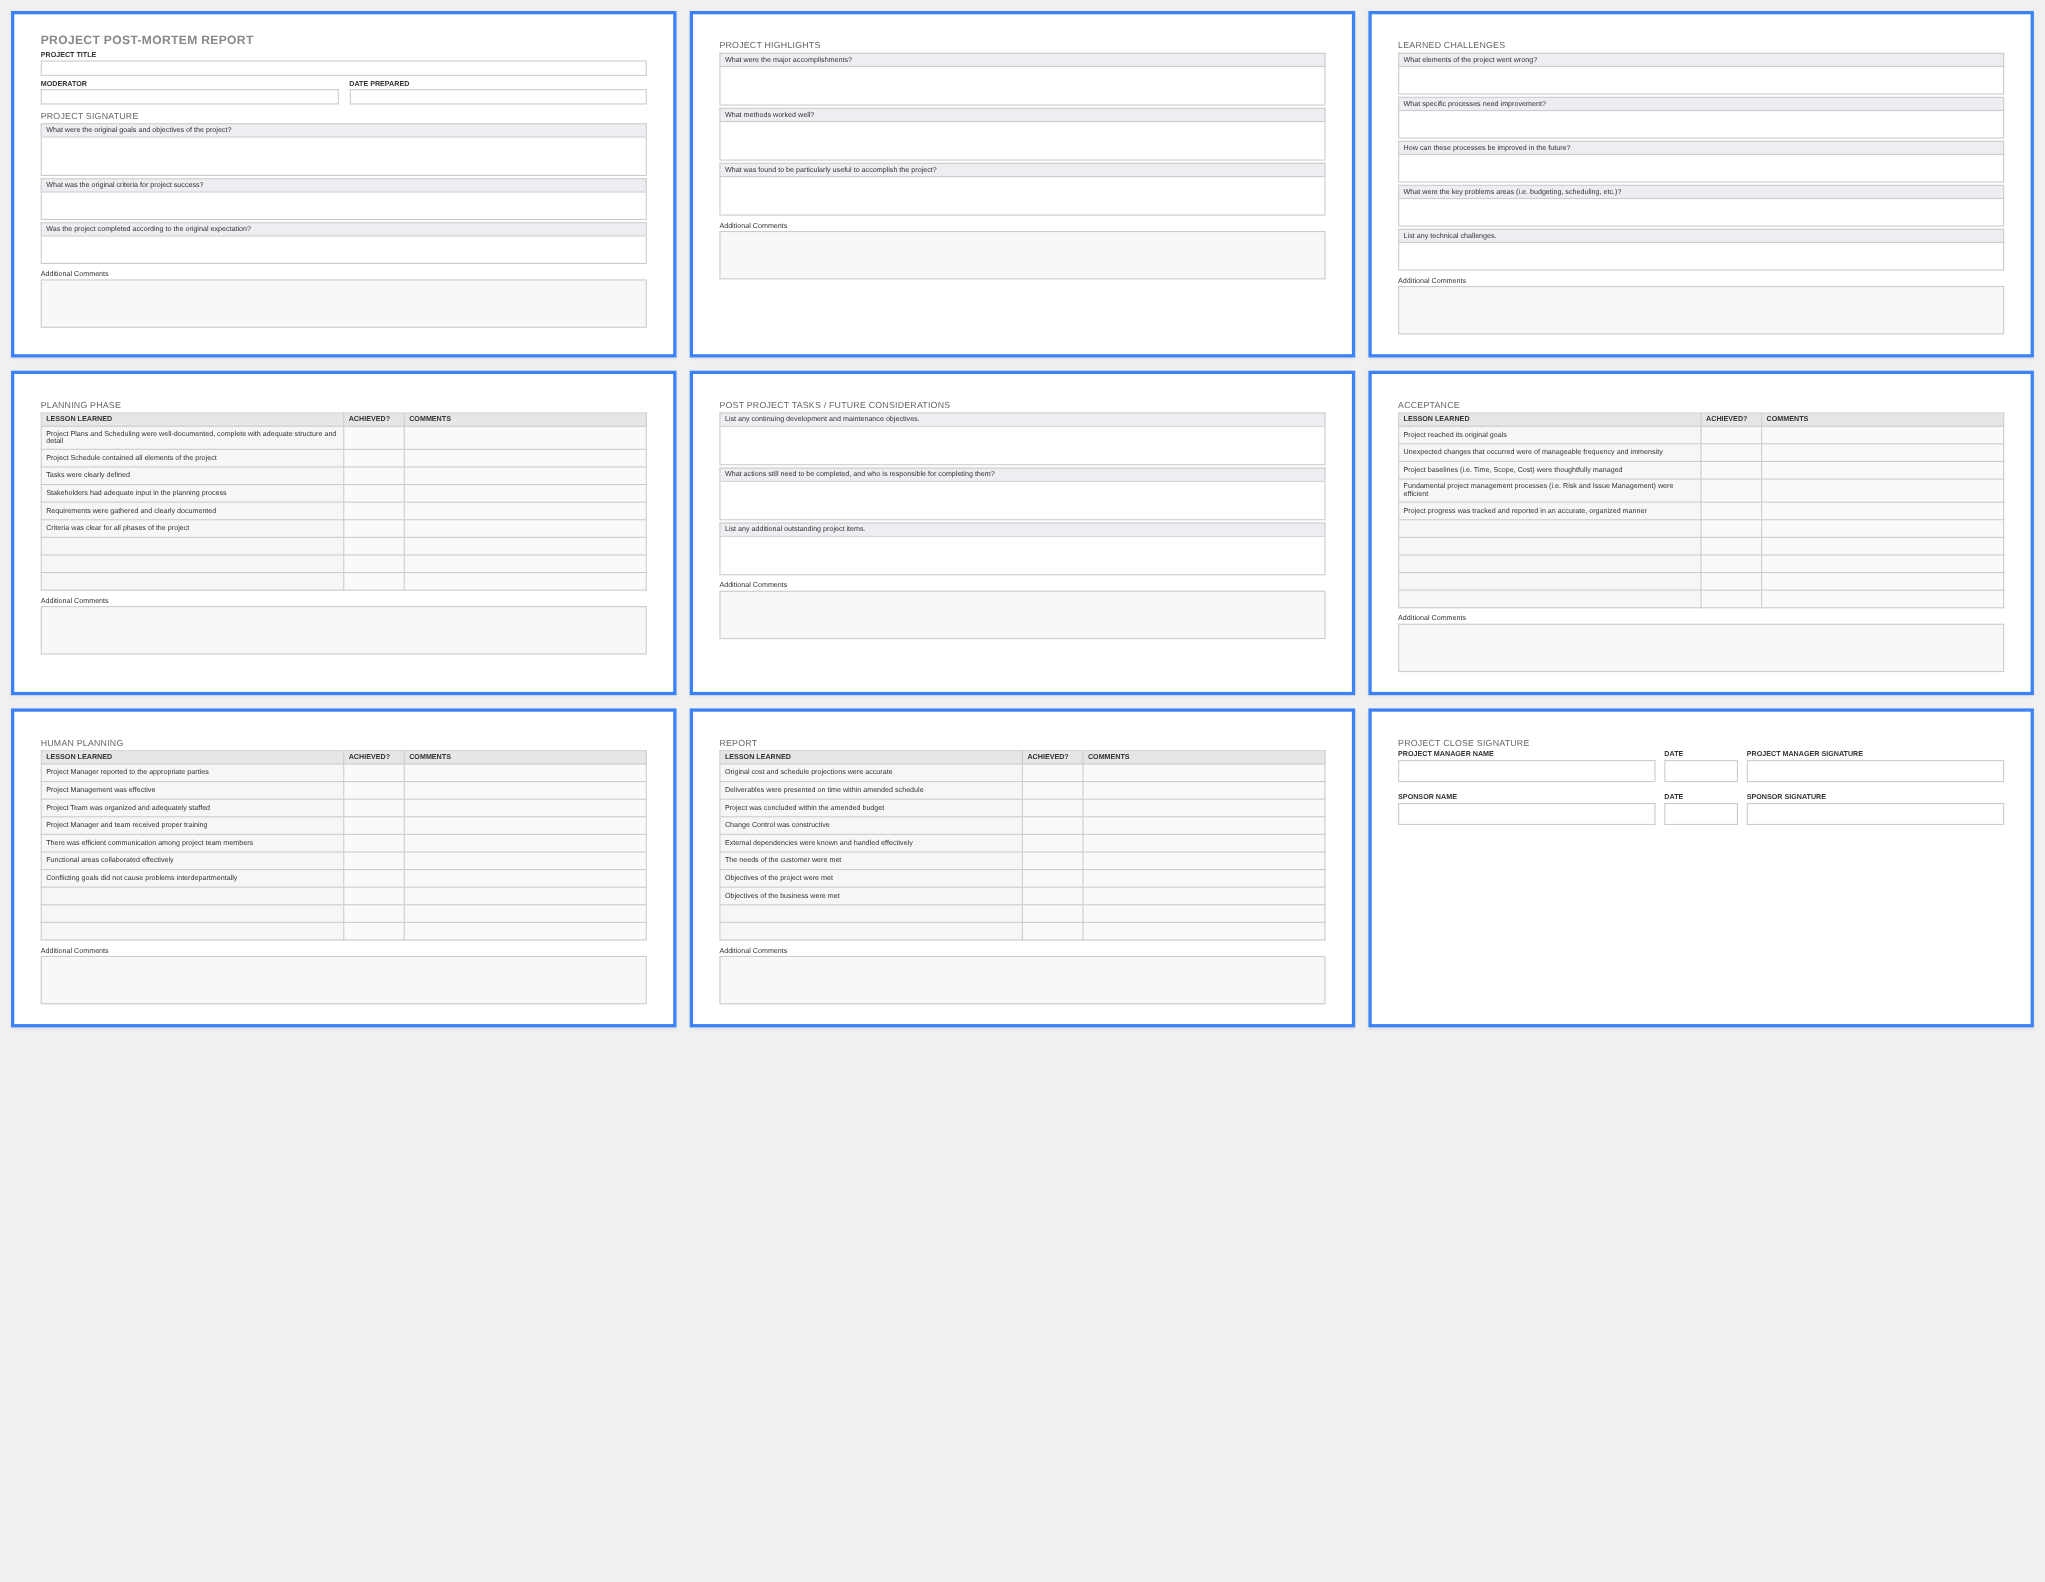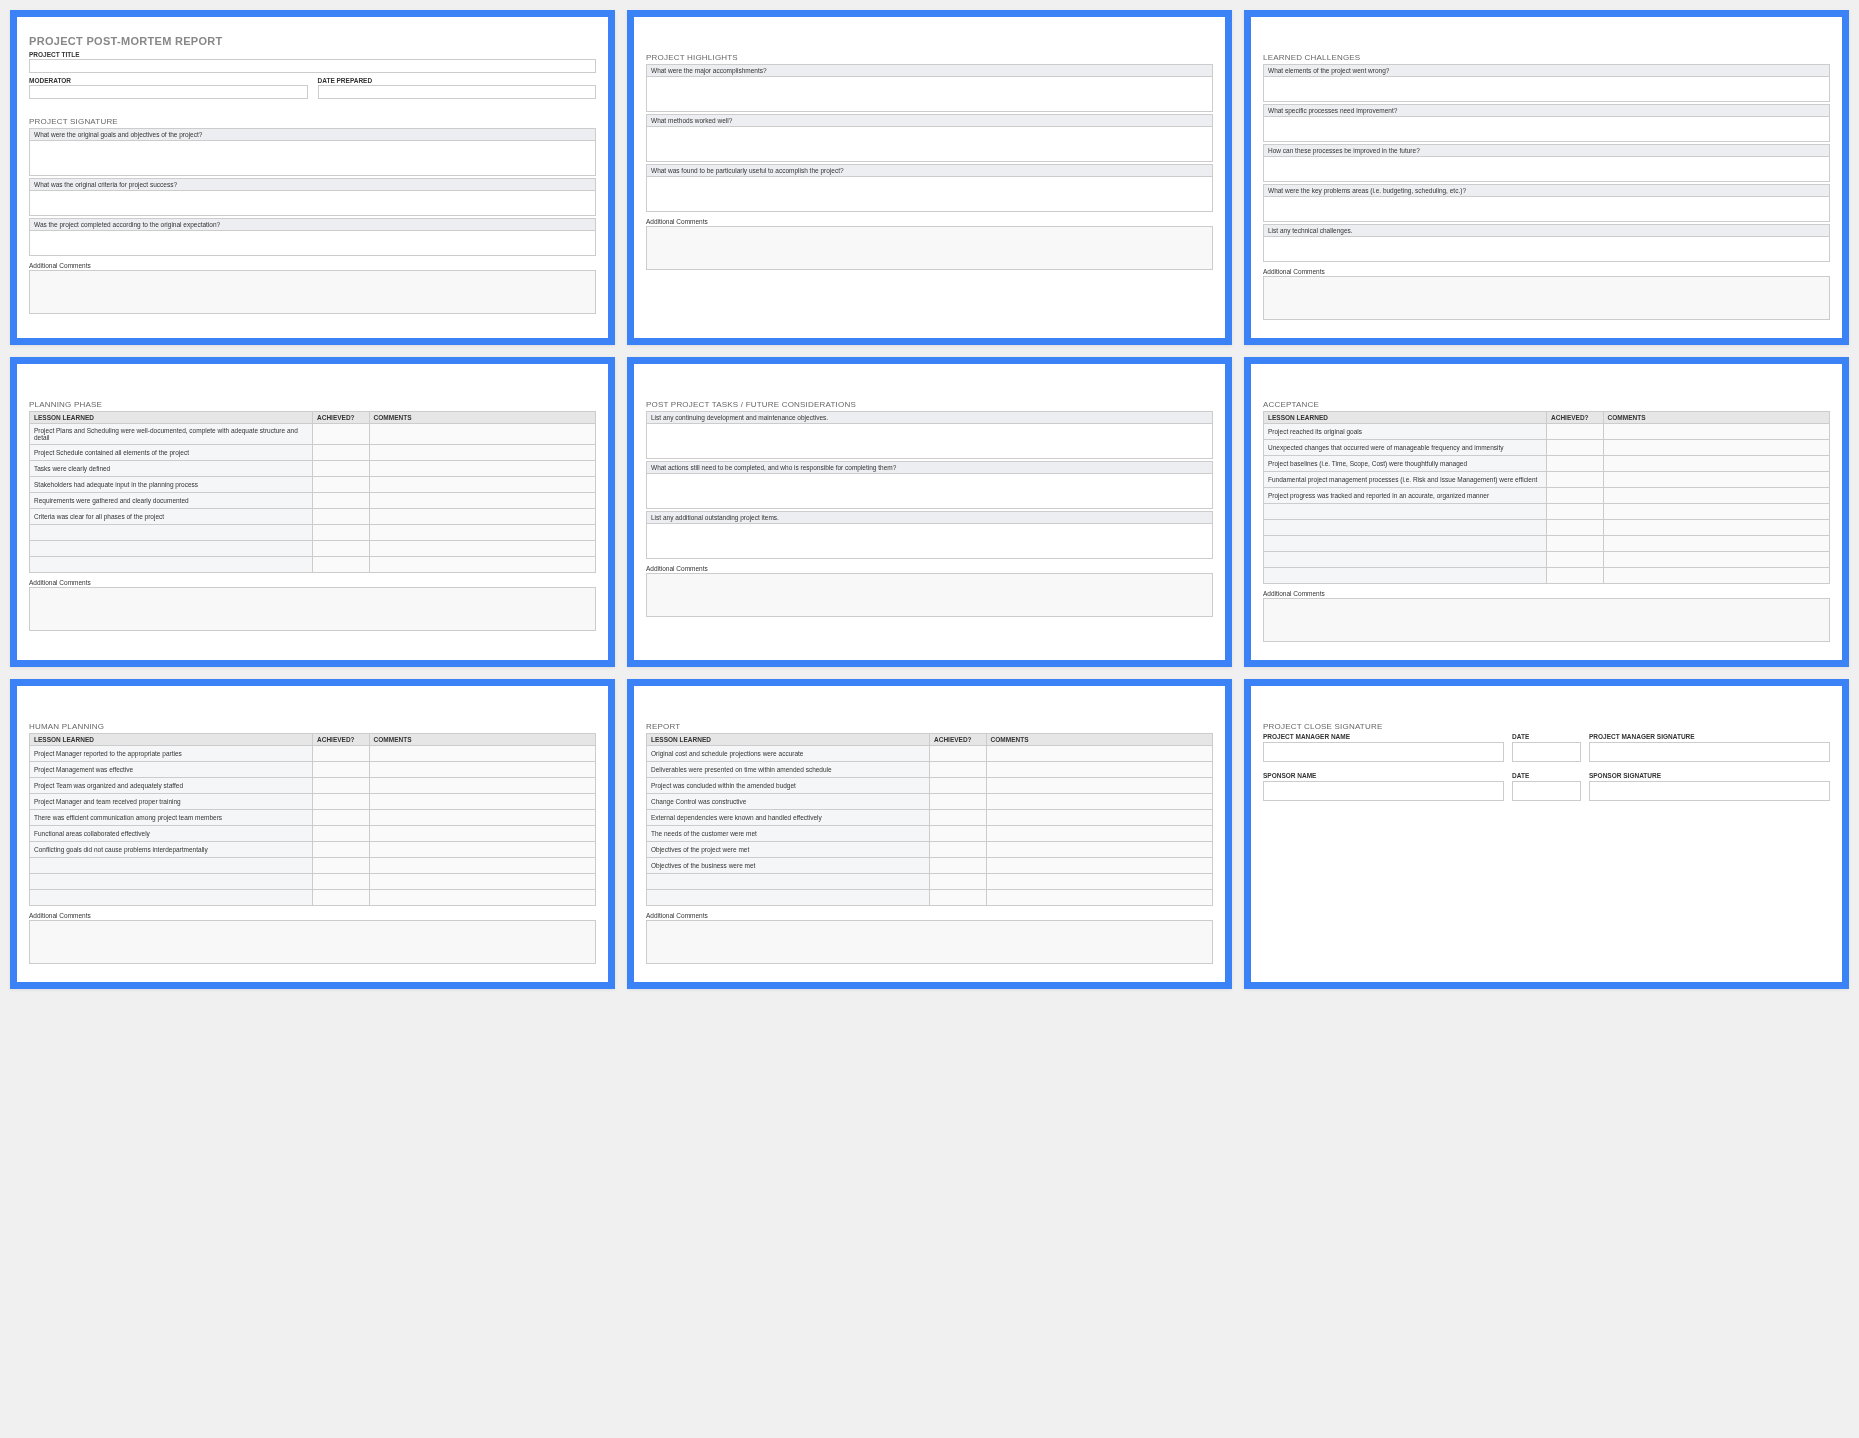"PROJECT POST-MORTEM REPORT" .page { border: 7px solid #3b82f6 -> 3px solid #3b82f6; padding: 18px 12px -> 18px 24px }
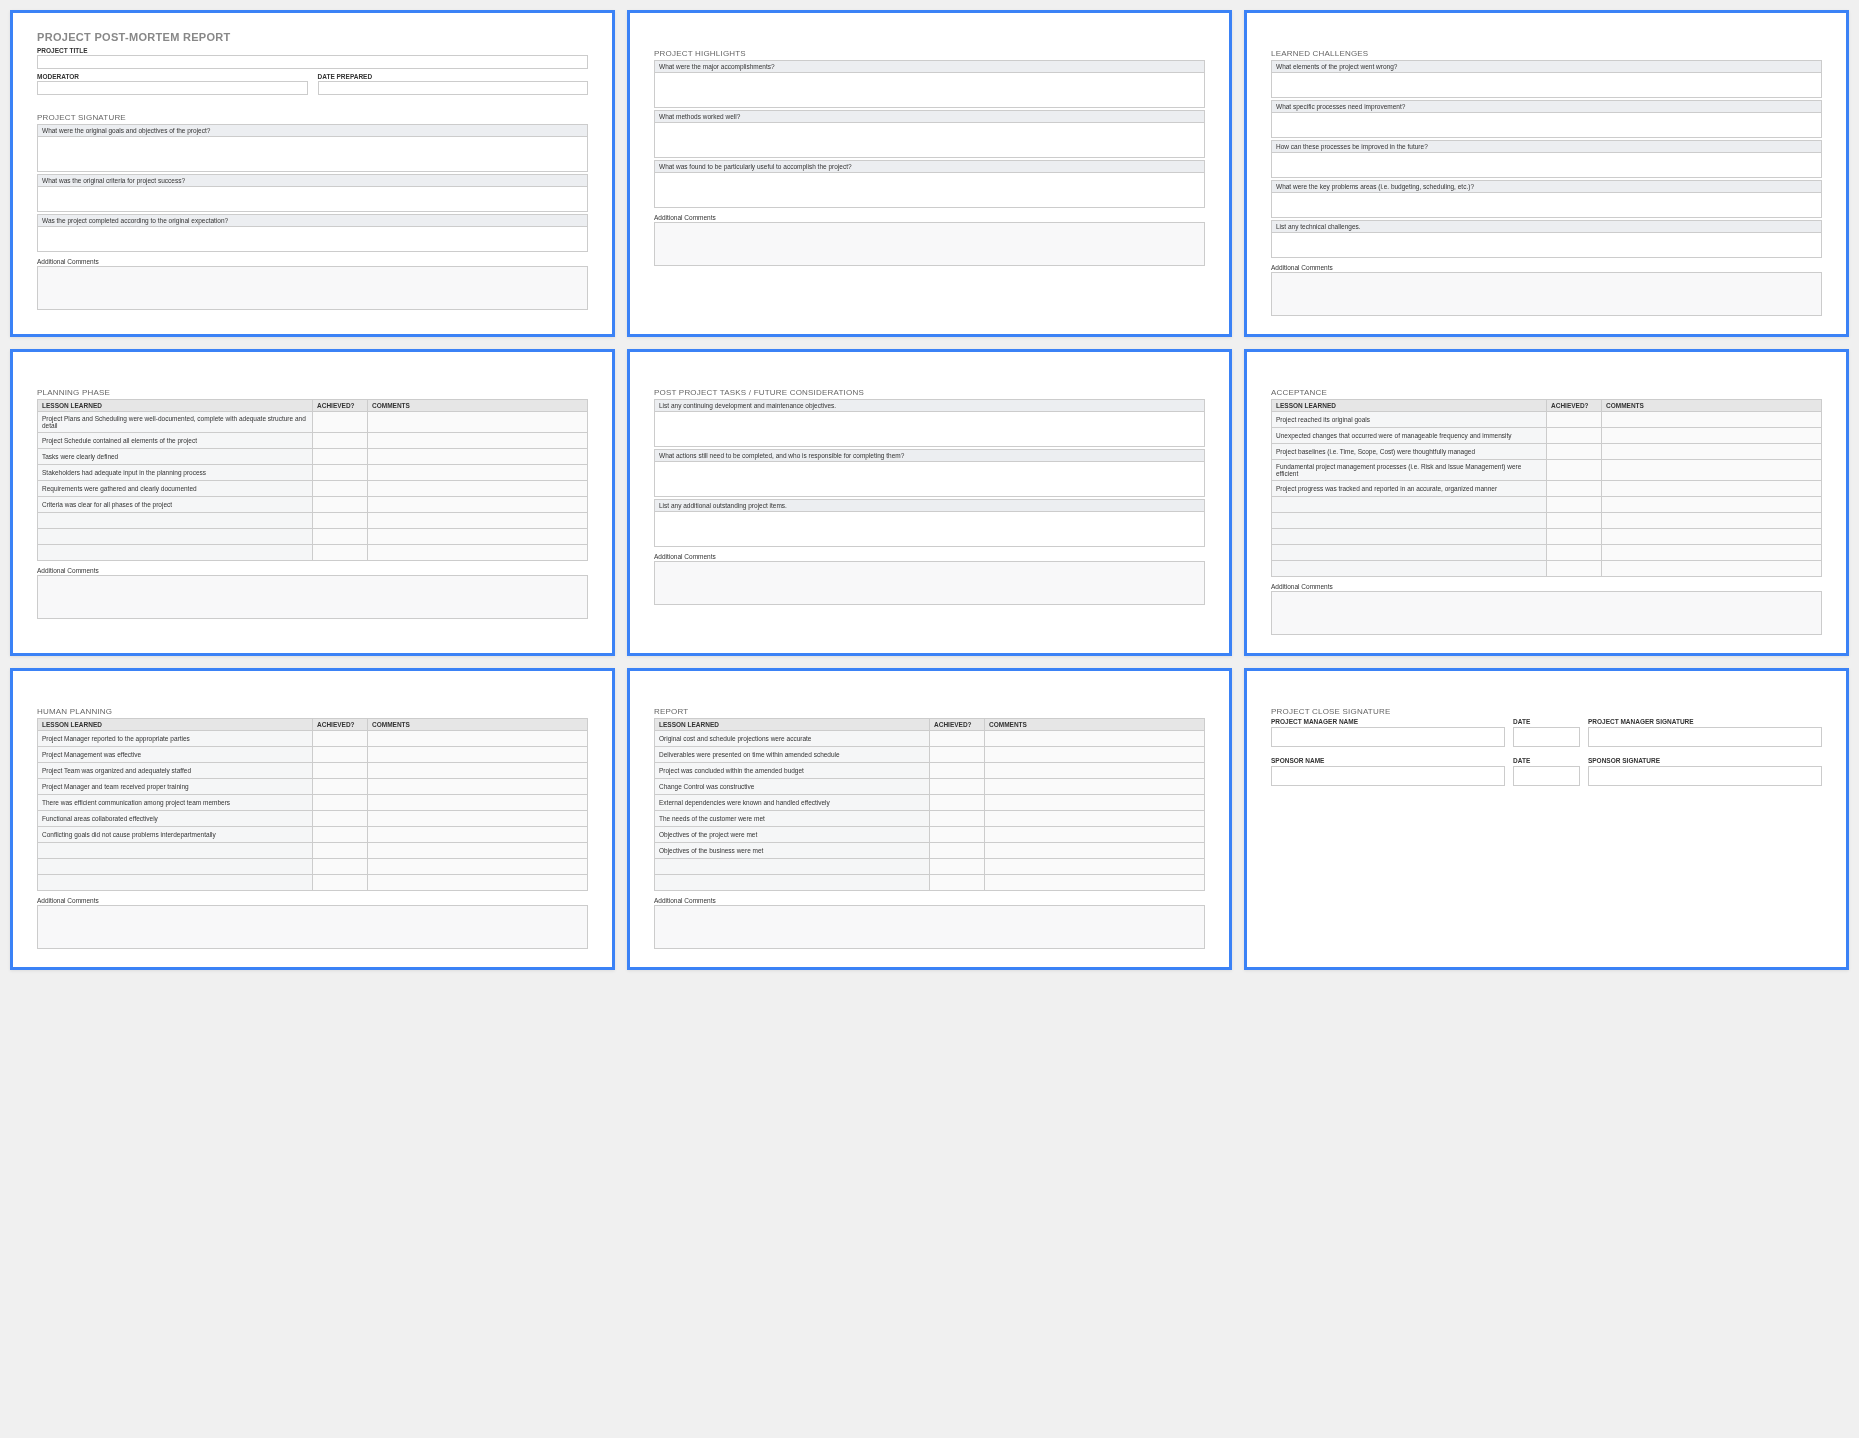"PROJECT HIGHLIGHTS" .section-title { margin-top: 18px -> 6px }
